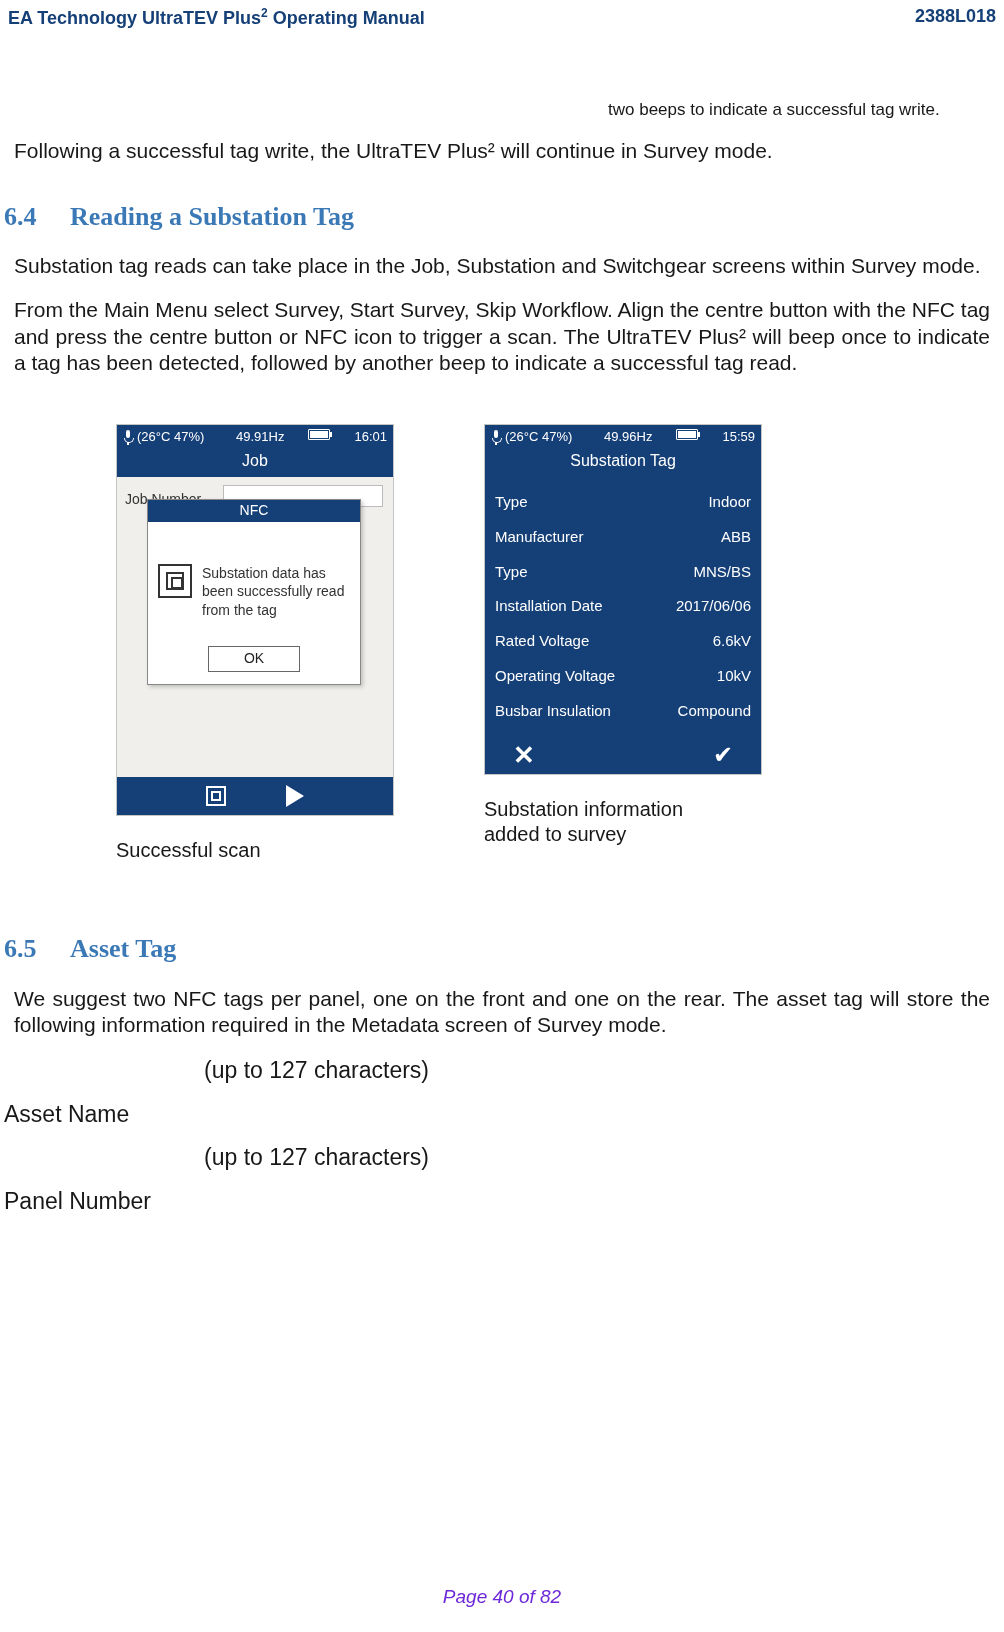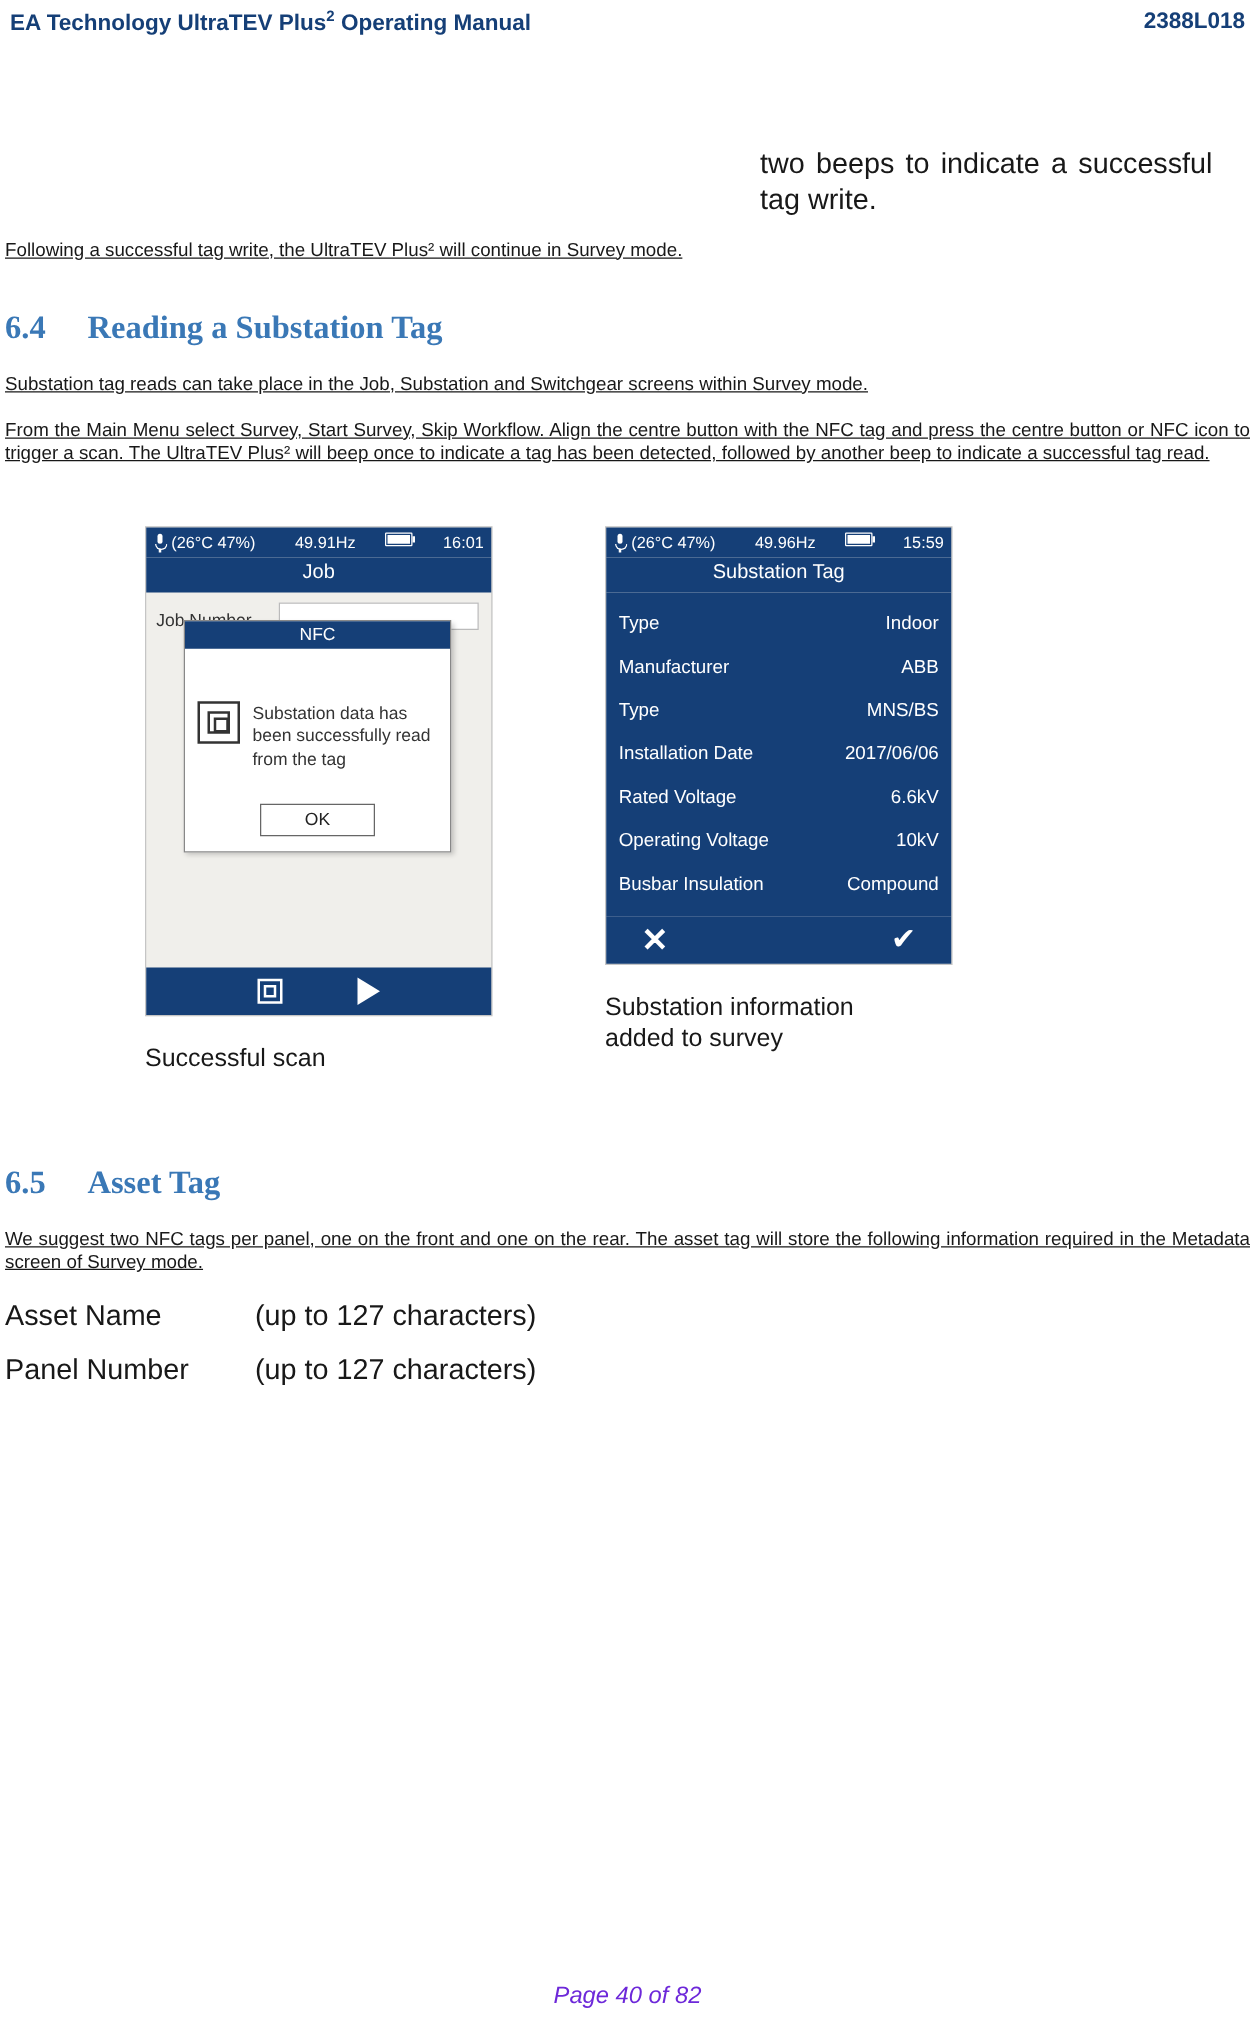"two beeps to indicate a" .rtext { font-size: 23px -> 17px; margin-top: 17px -> none }
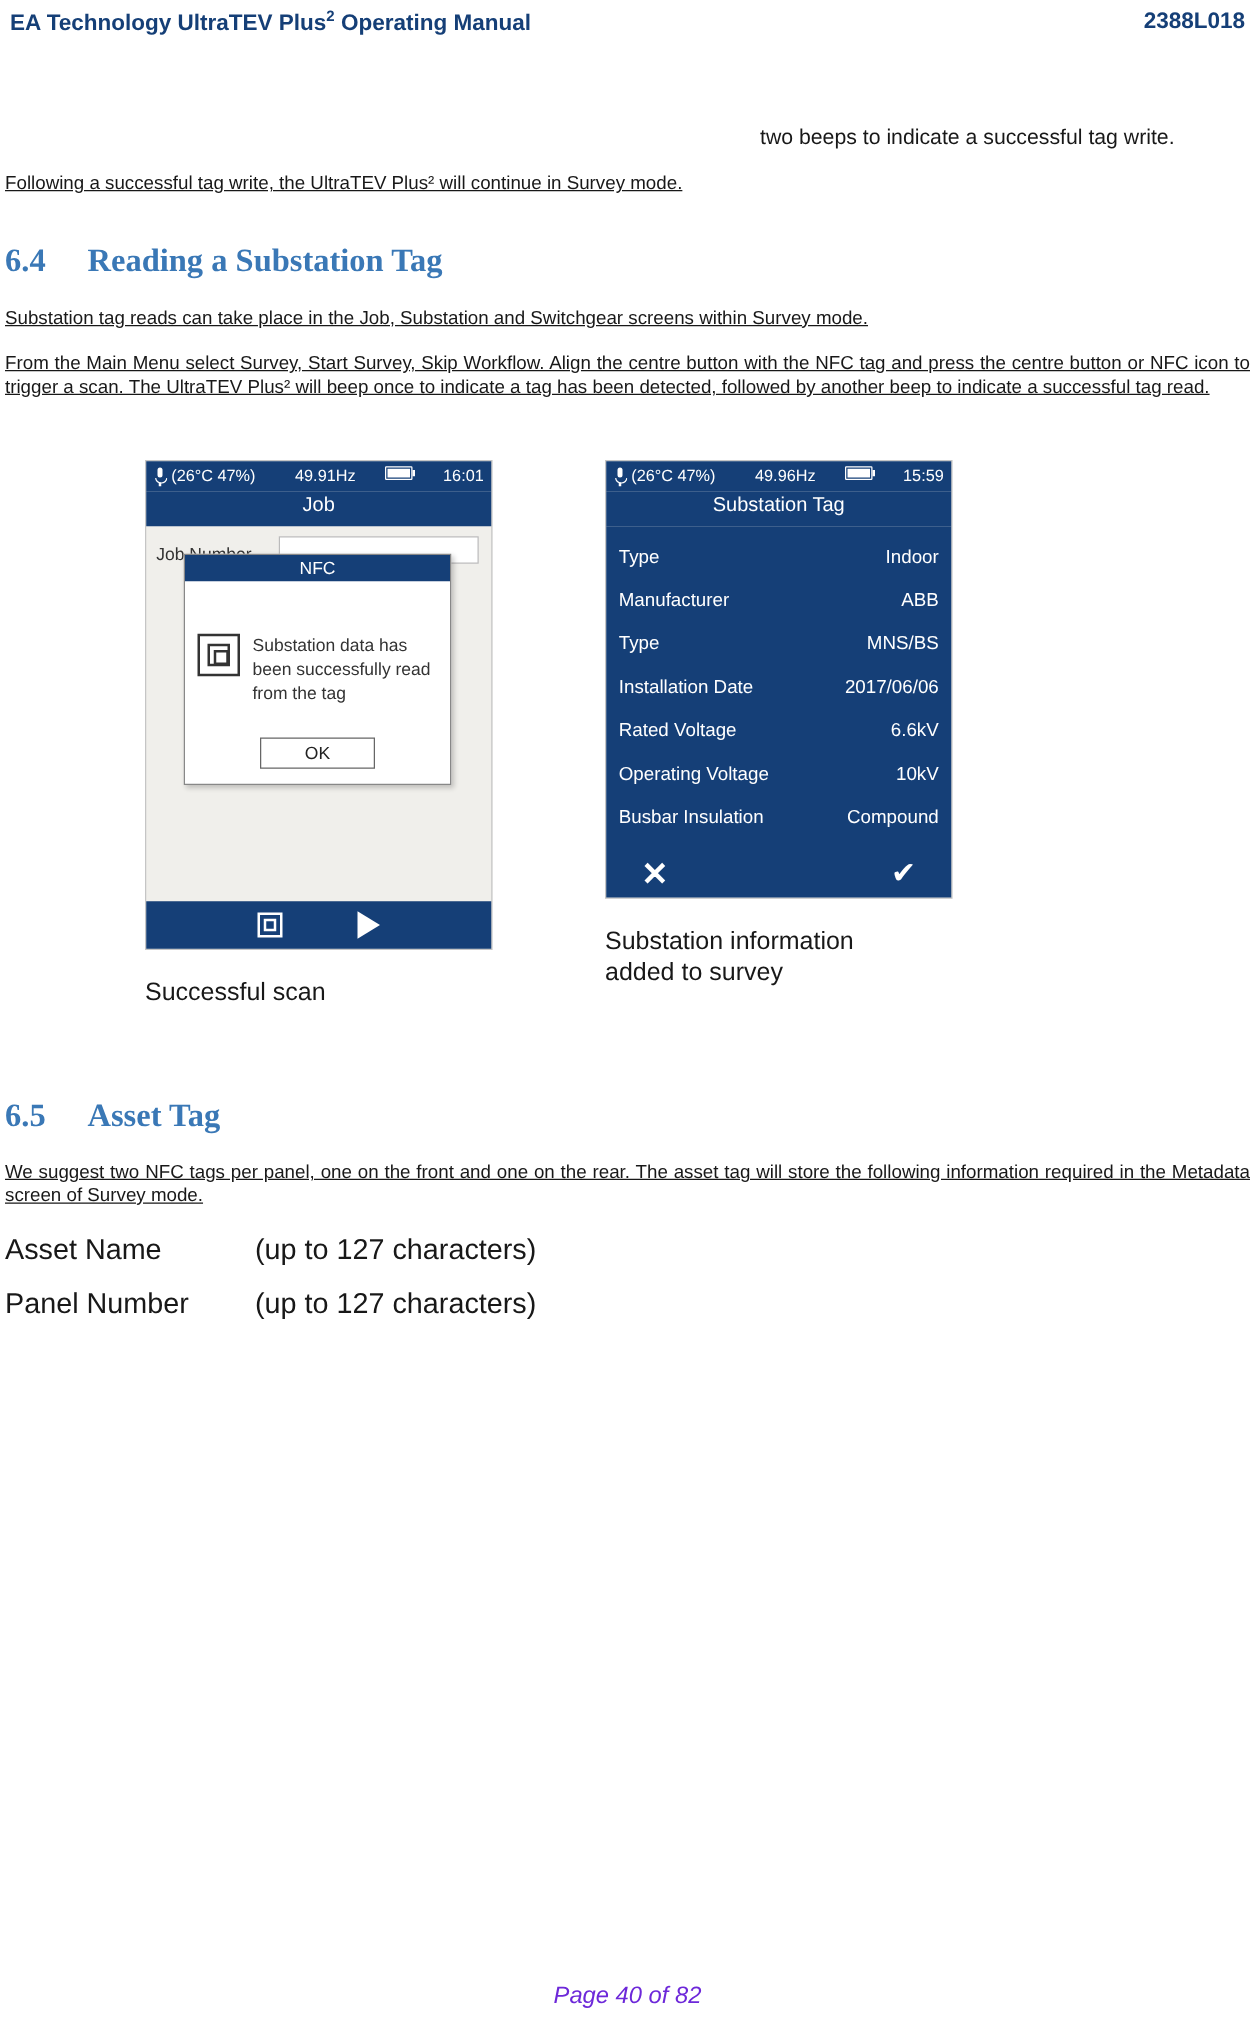"Following a successful tag write," .para { font-size: 15px -> 21px; margin: 18px 0 -> 18px 10px; text-decoration: underline -> none }
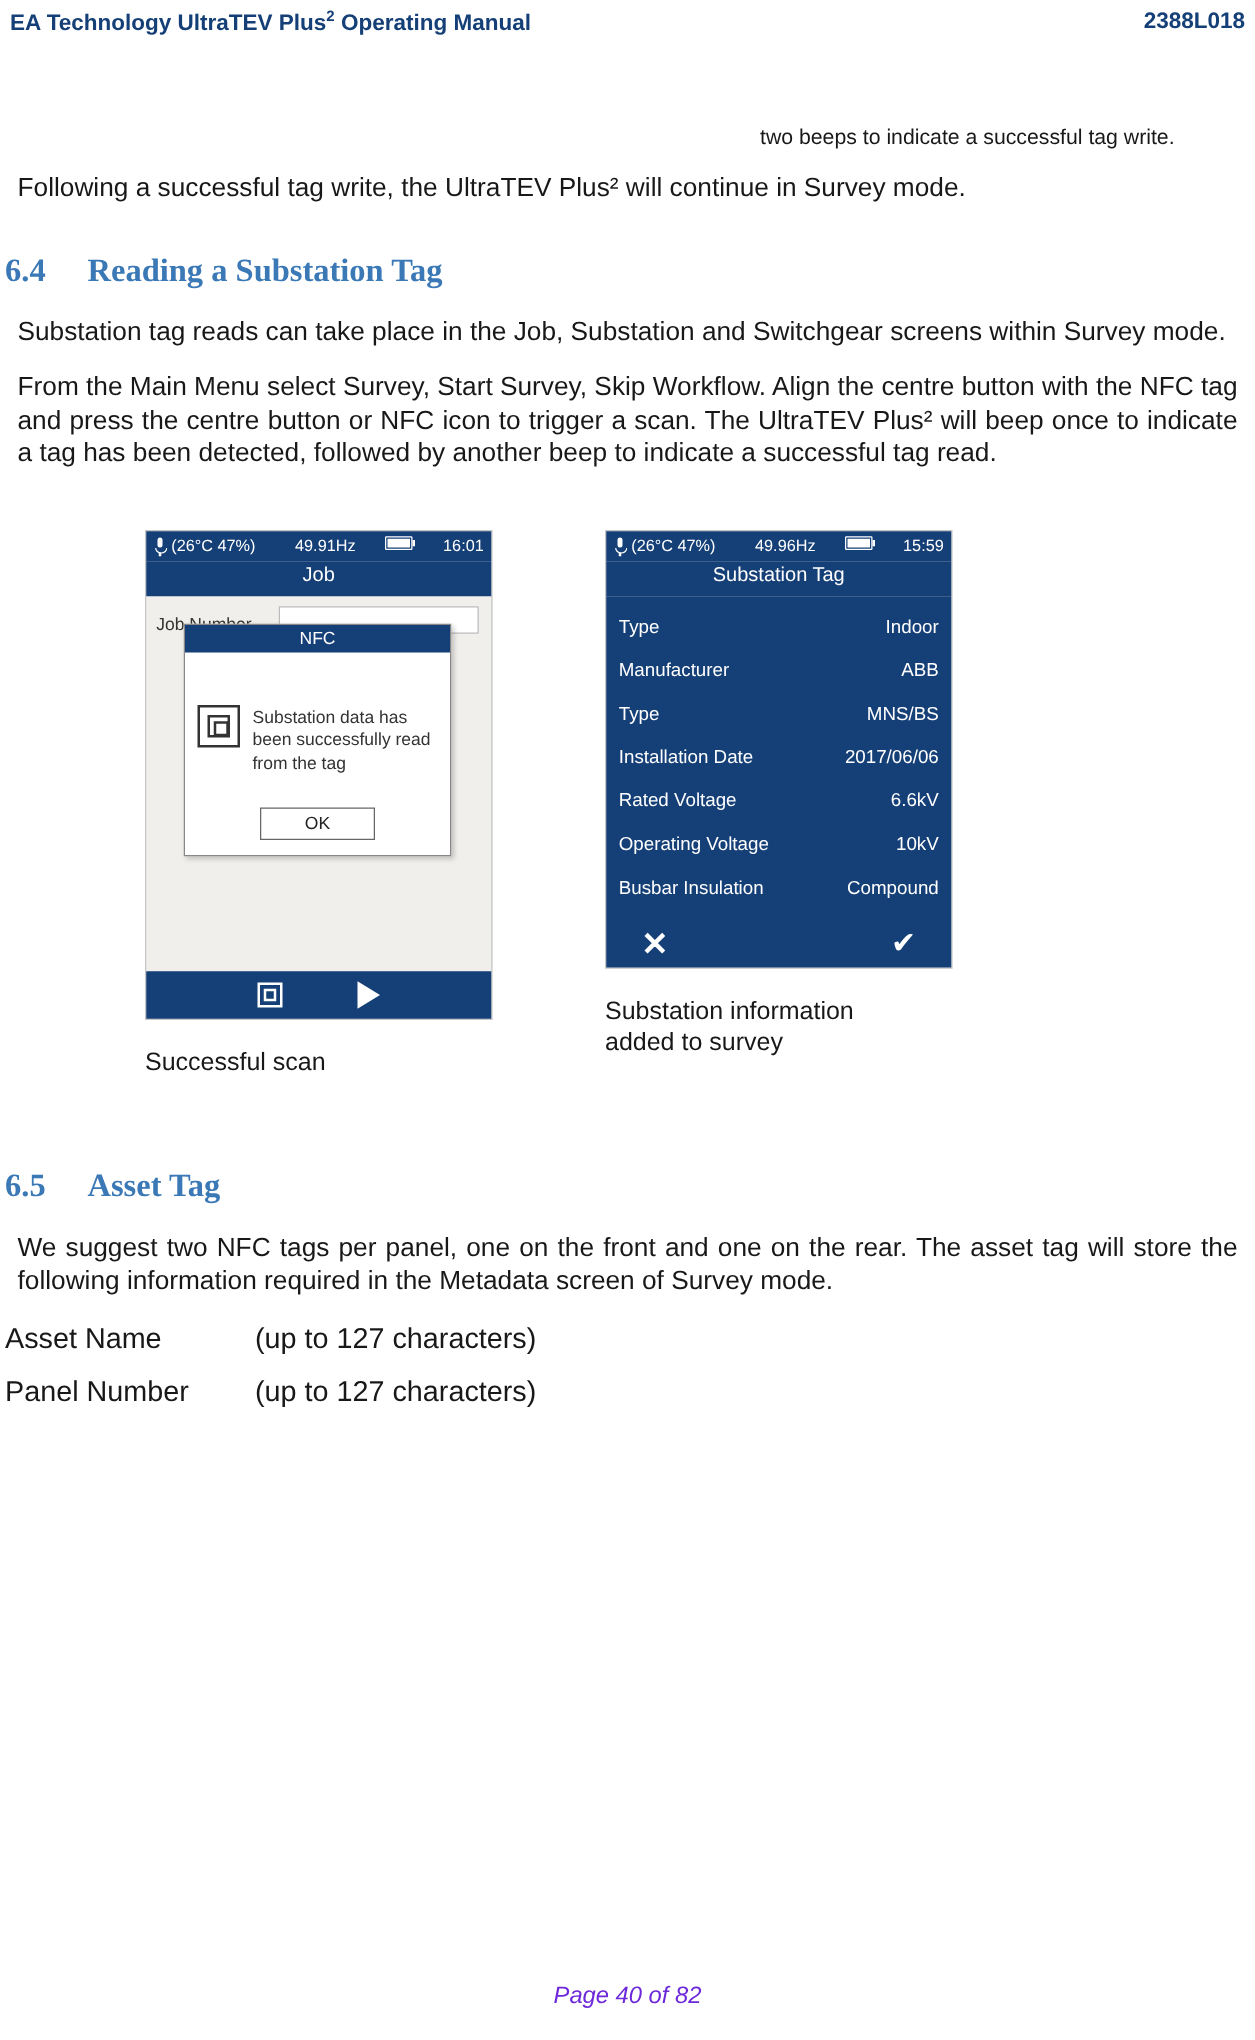"Asset Name" .attrlist .arow .ak { margin-top: none -> 44px }
